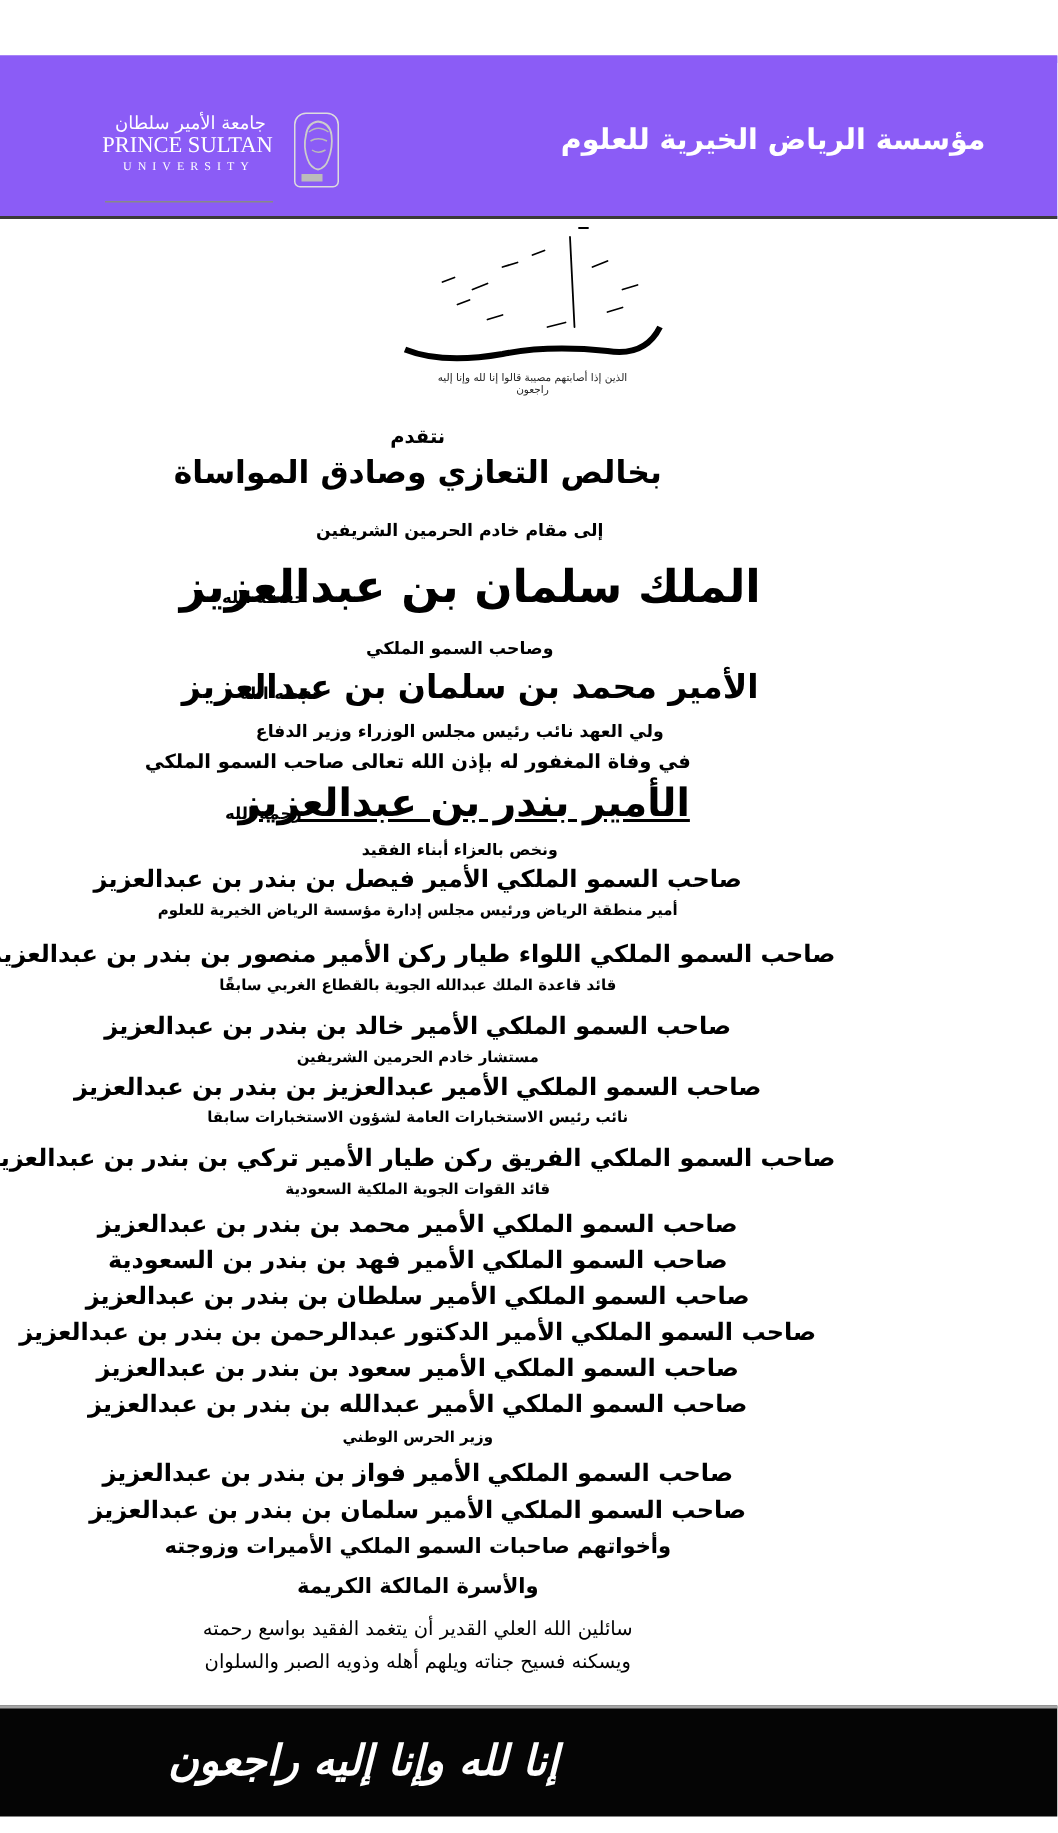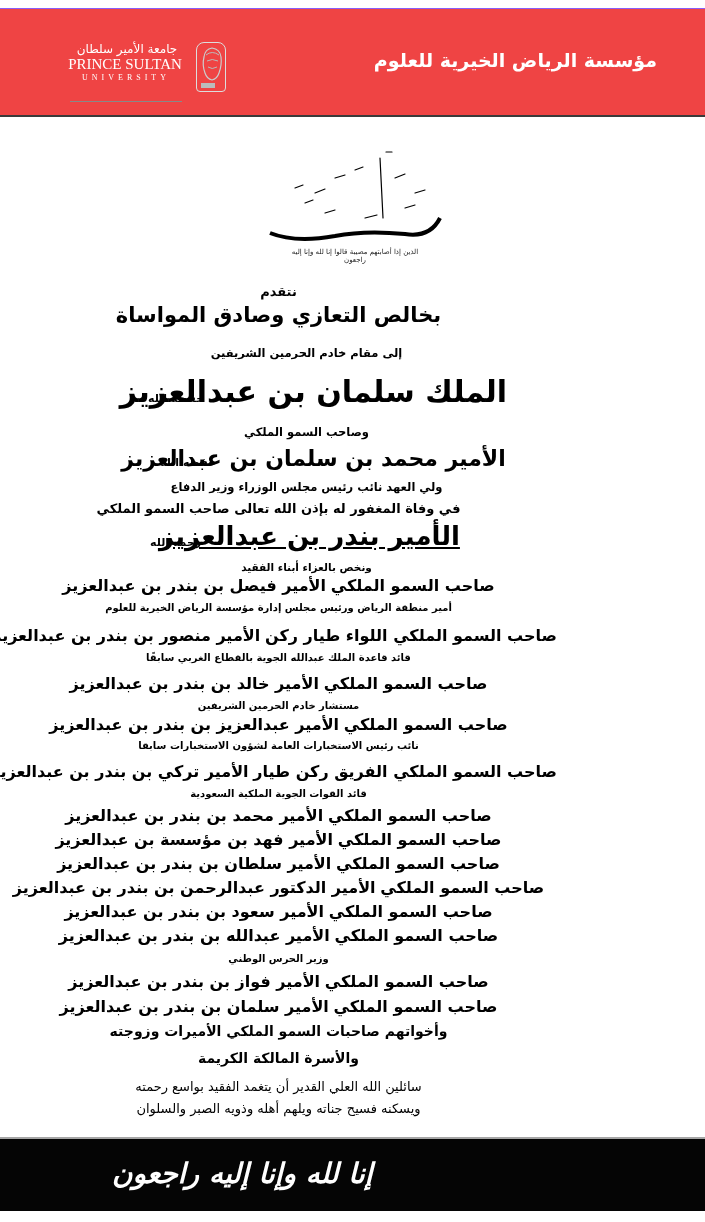"جامعة الأمير سلطان" .header { background: #ef4444 -> #8b5cf6; border-top: 1px solid #8b5cf6 -> 5px solid #8b5cf6; top: 8px -> 37px }
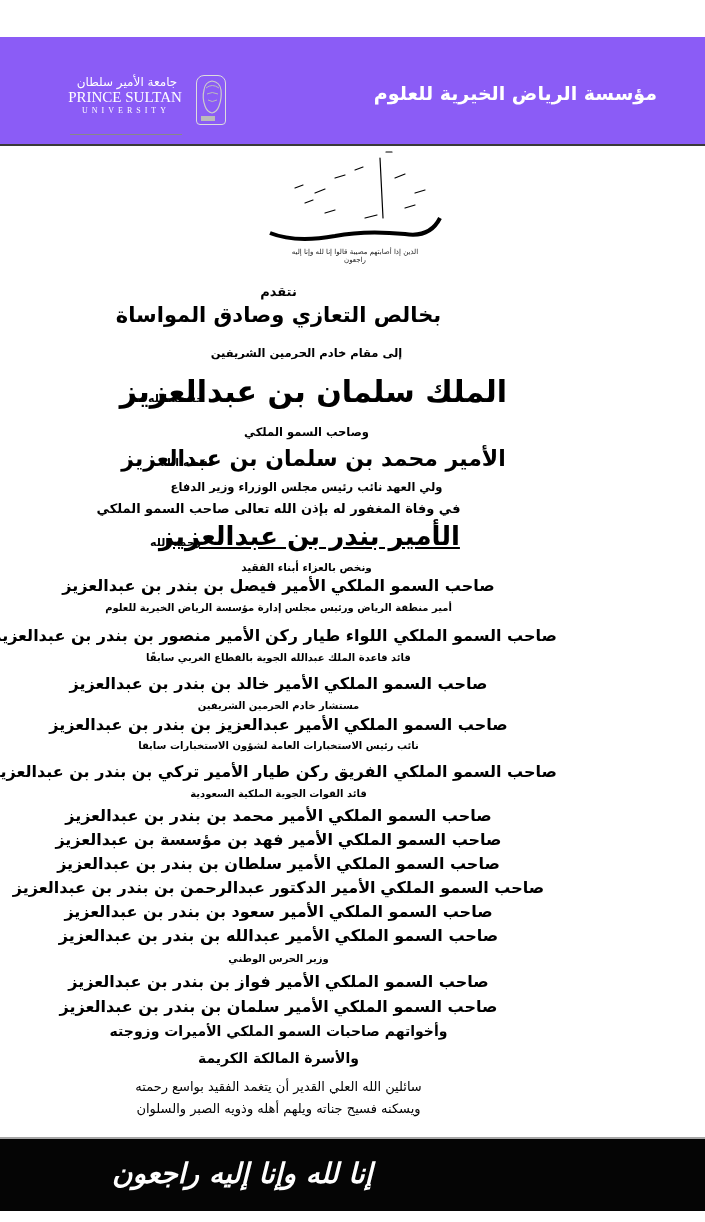"الأمير فهد بن مؤسسة بن" span.nm { text: مؤسسة بن عبدالعزيز -> بندر بن السعودية }
